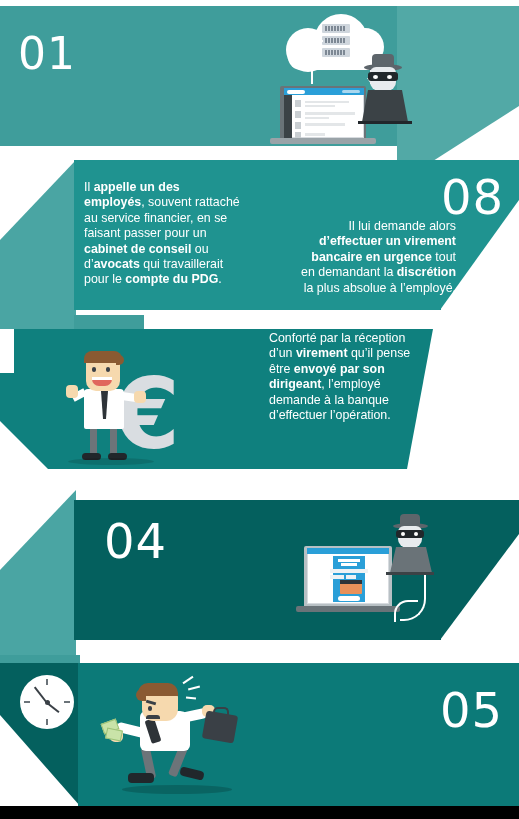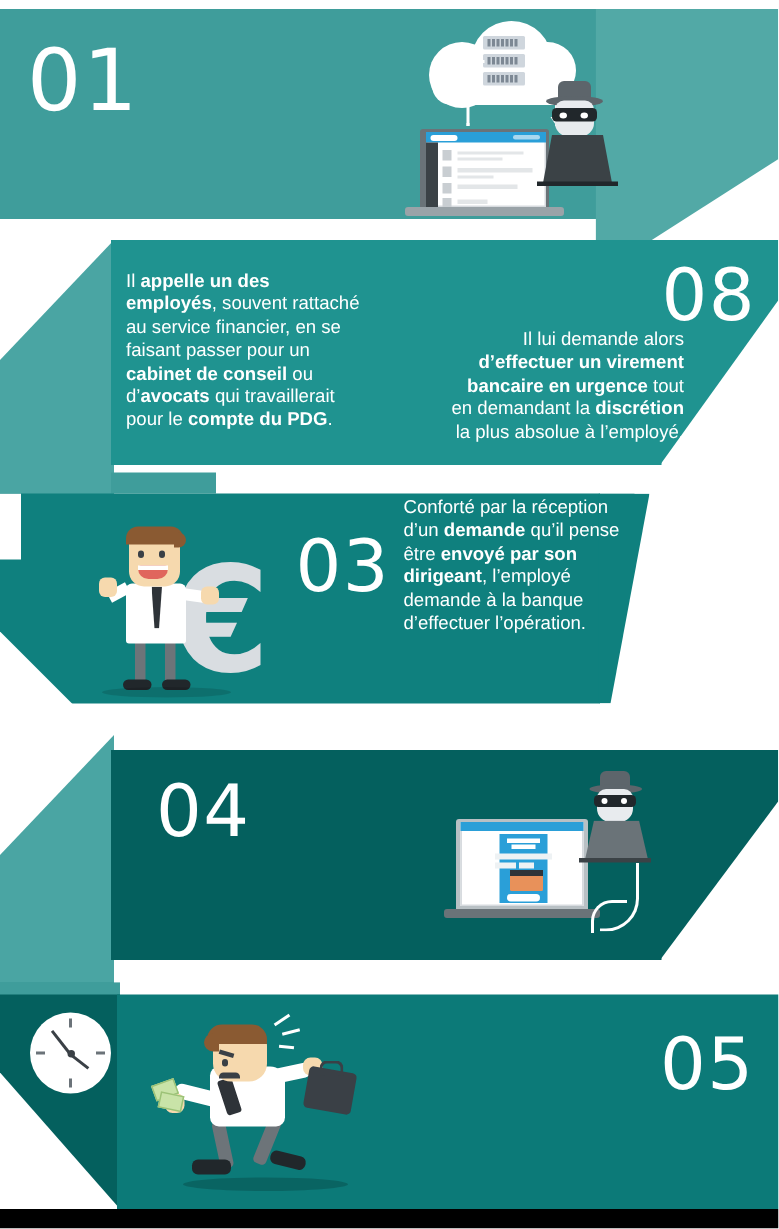"01" div.num { font-size: 57px -> 44px }
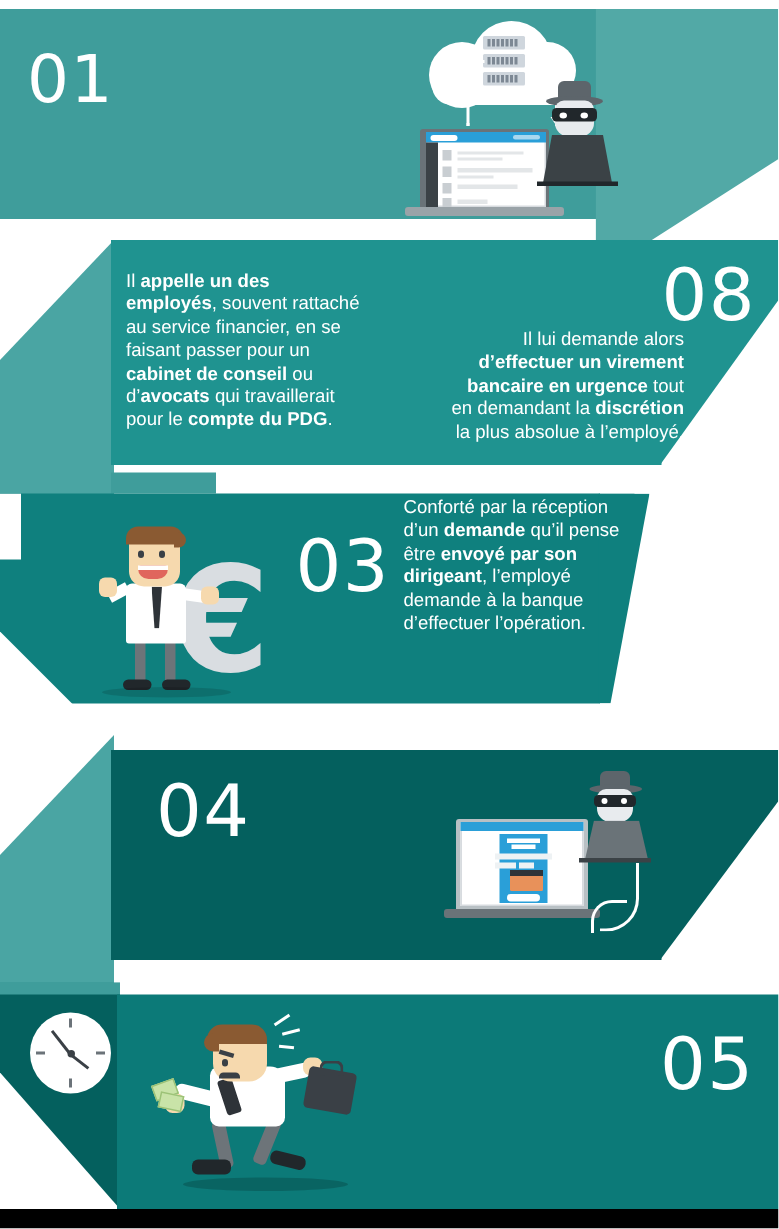"03" div.num { html: <div>03</div> -> none }
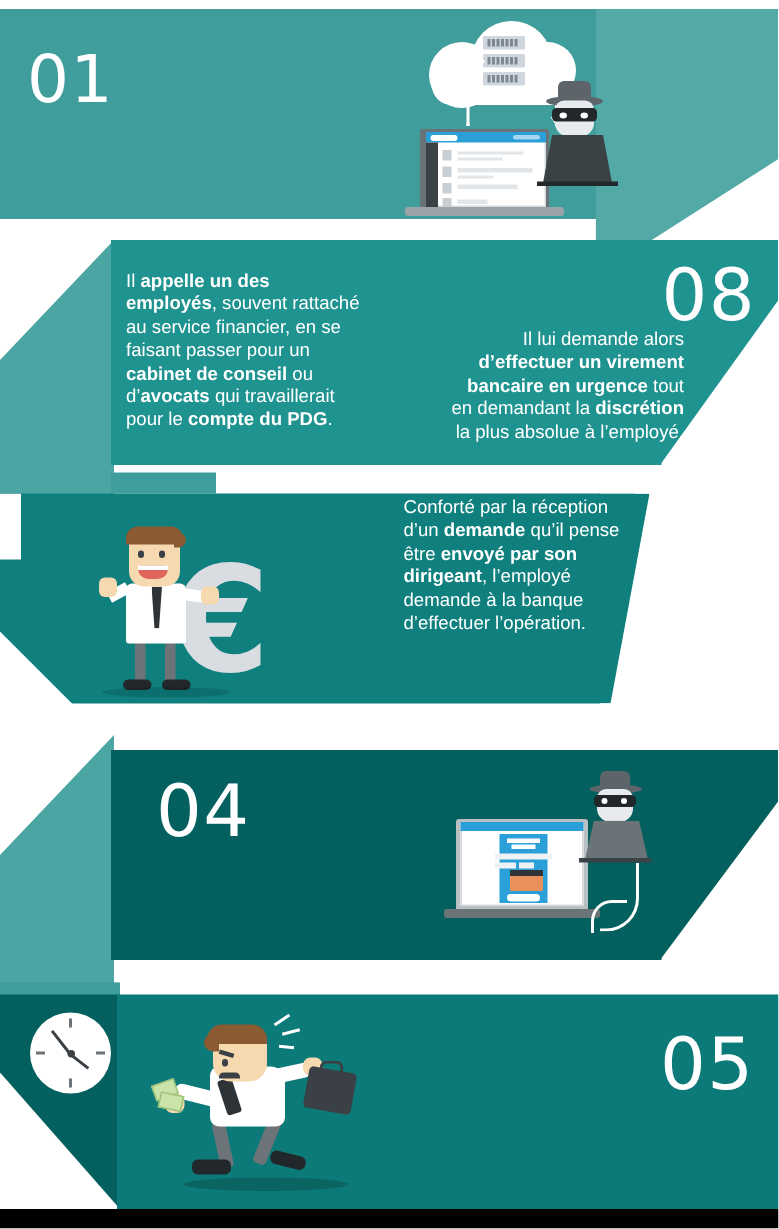"demande" b { text: demande -> virement }
